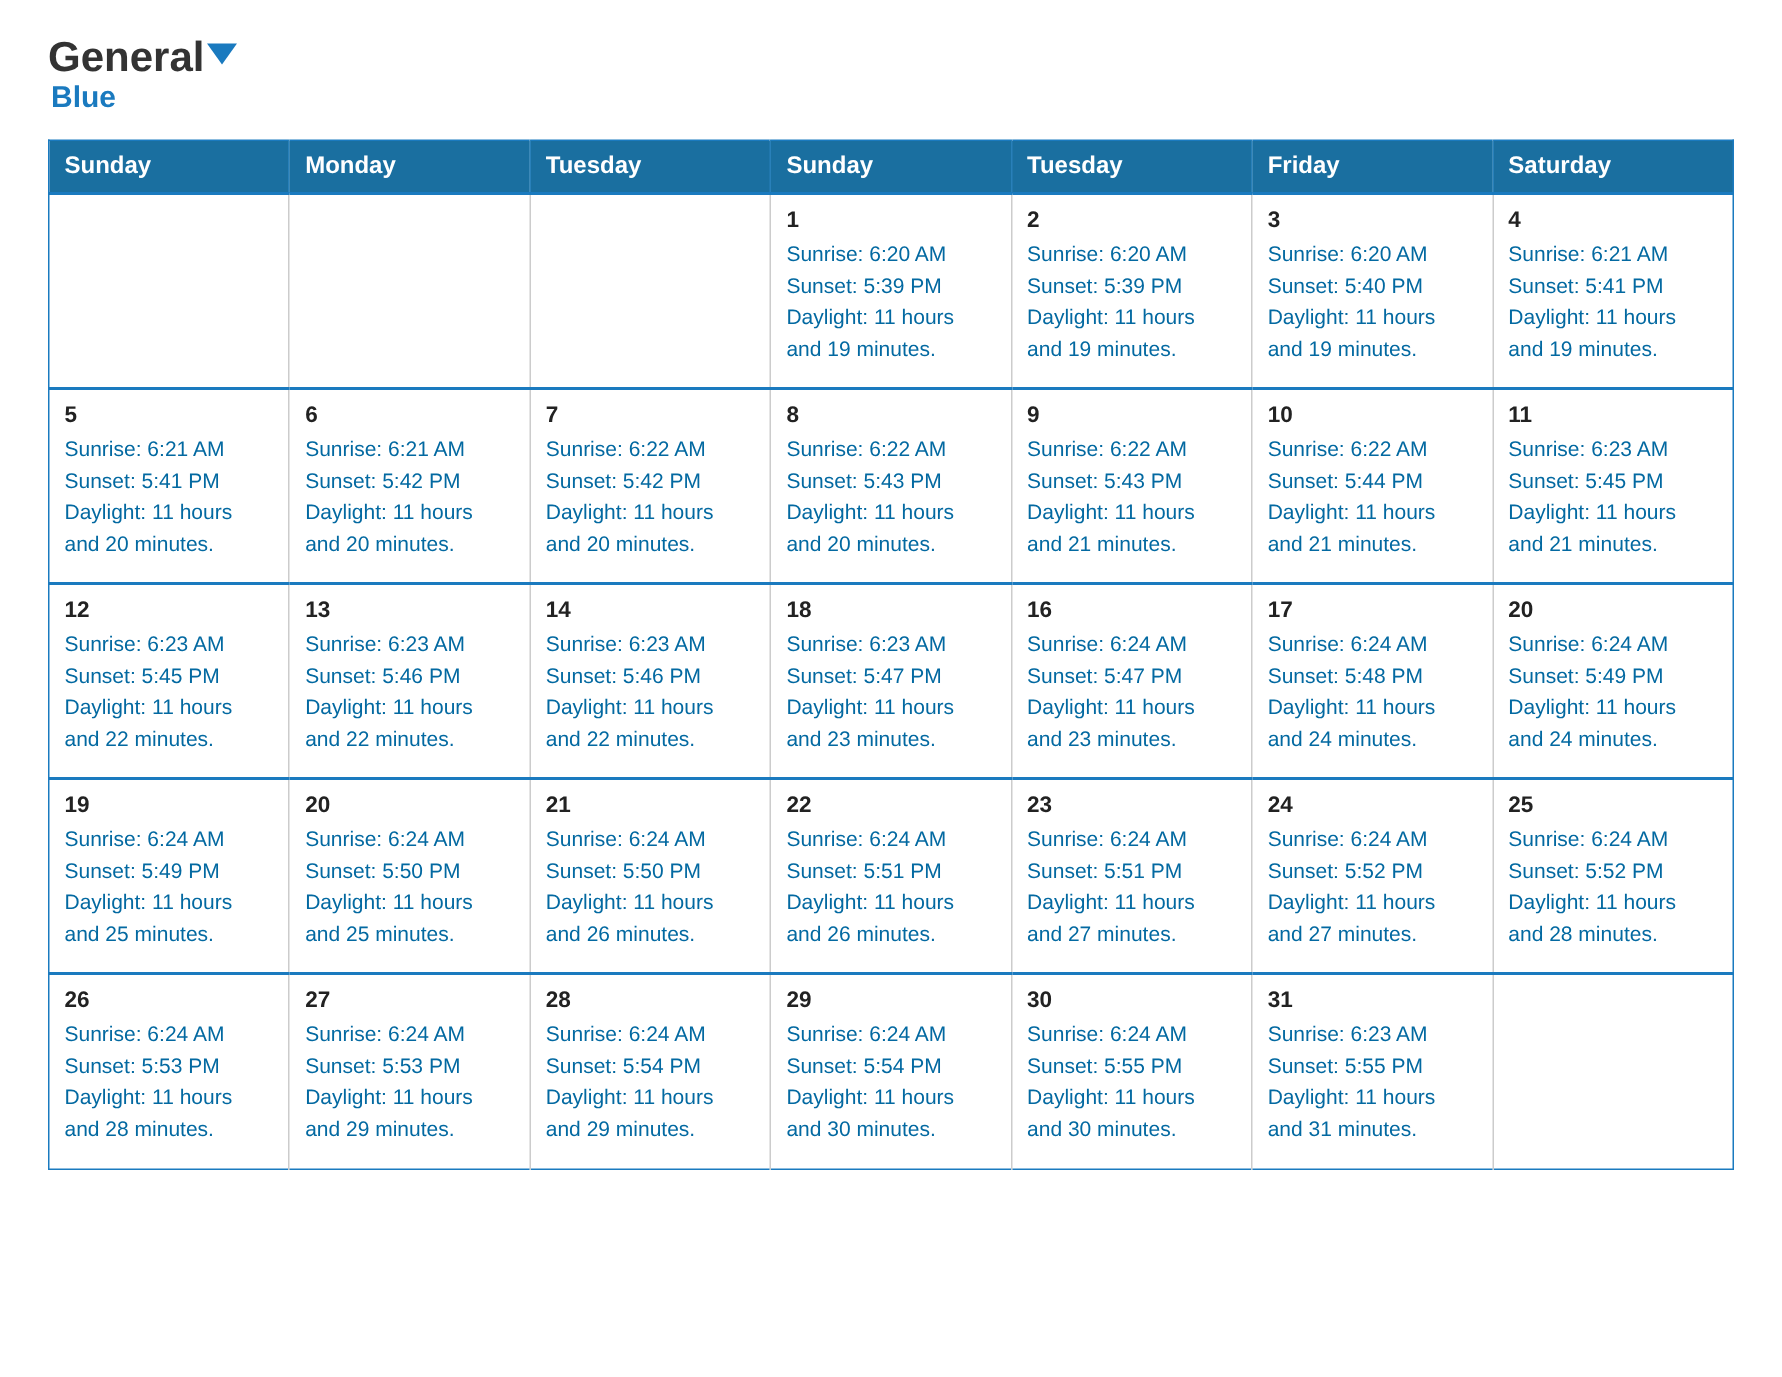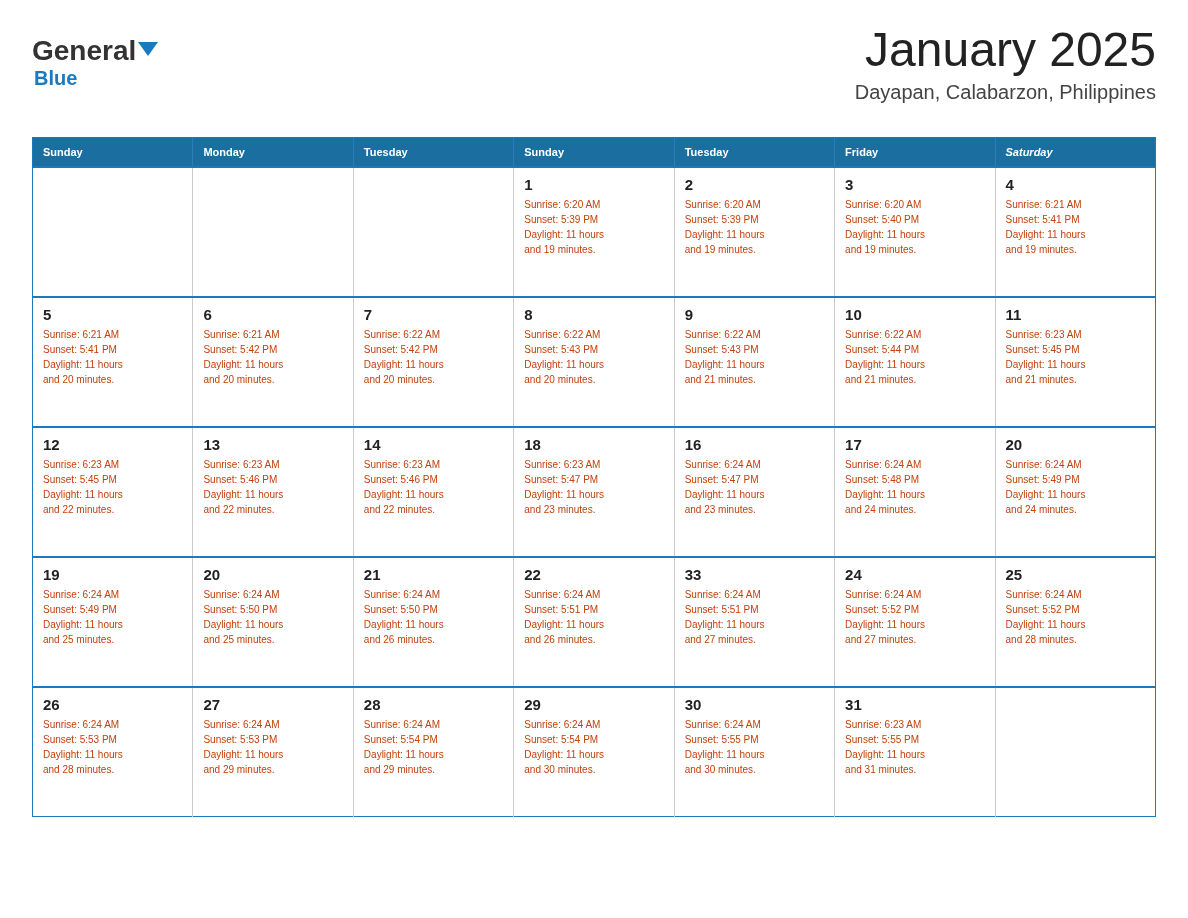"General" .header-area { align-items: center -> flex-end; margin-bottom: 33px -> 16px }
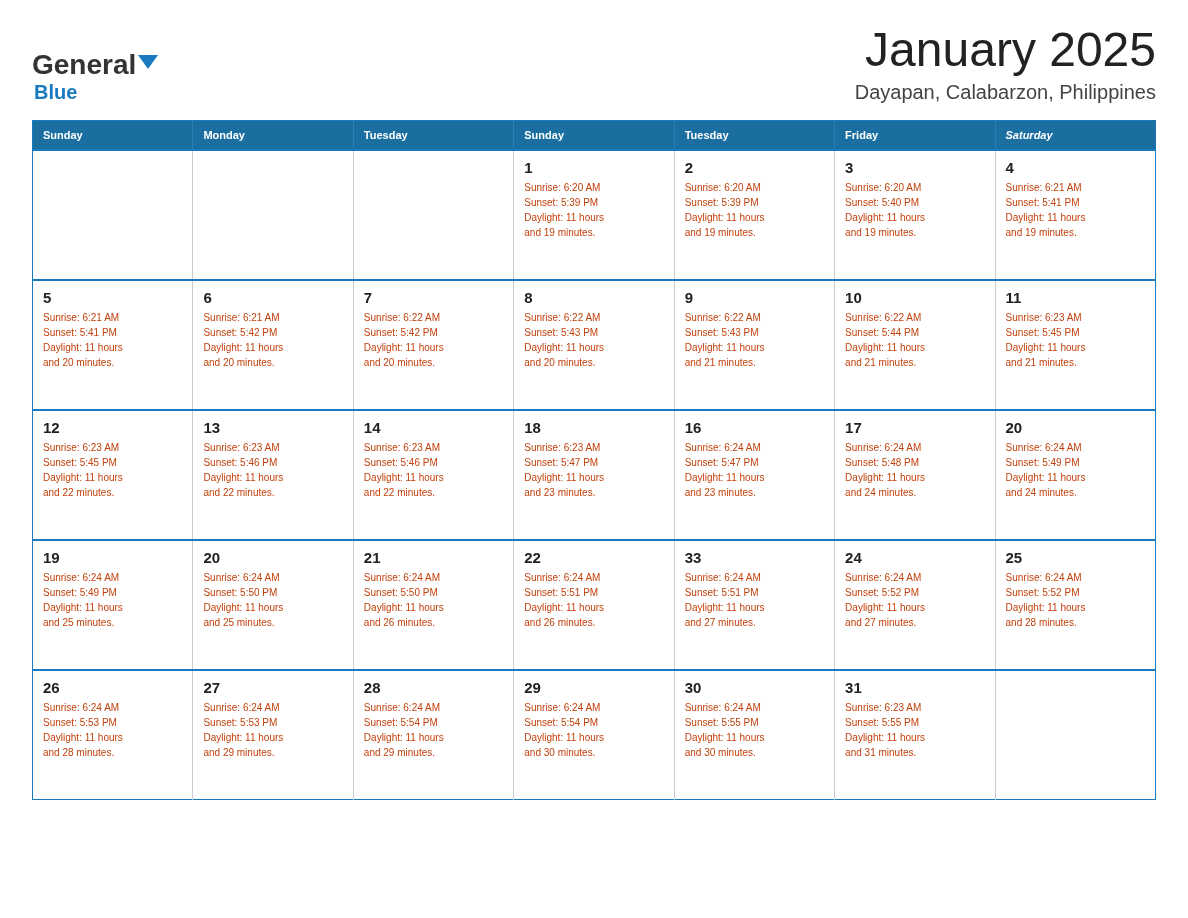"January 2025" div.title-area { html: <div> <div>January 2025</div> <div>Dayapan, Calabarzon, Philippines</div> </div> -> none }
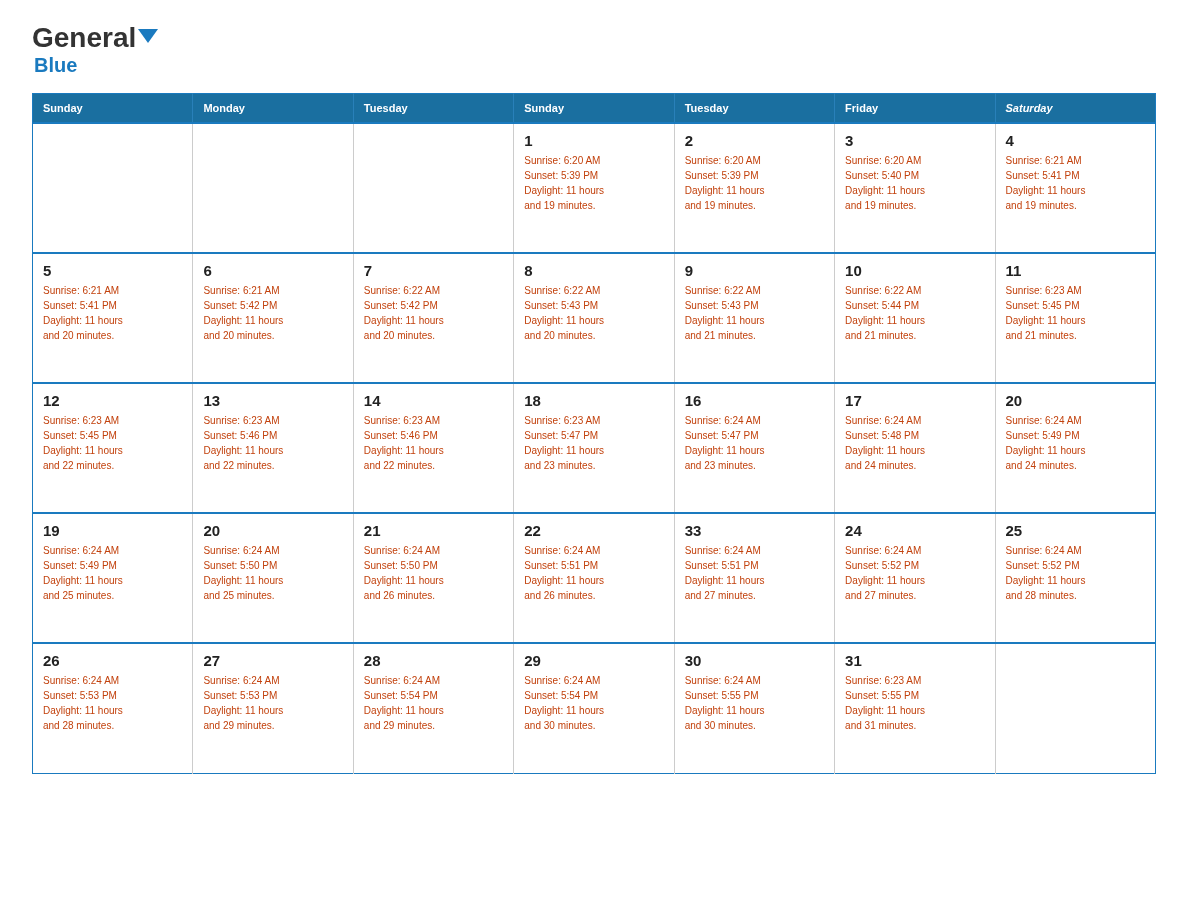"Sunday" .calendar thead tr th { font-size: 11px -> 16px }
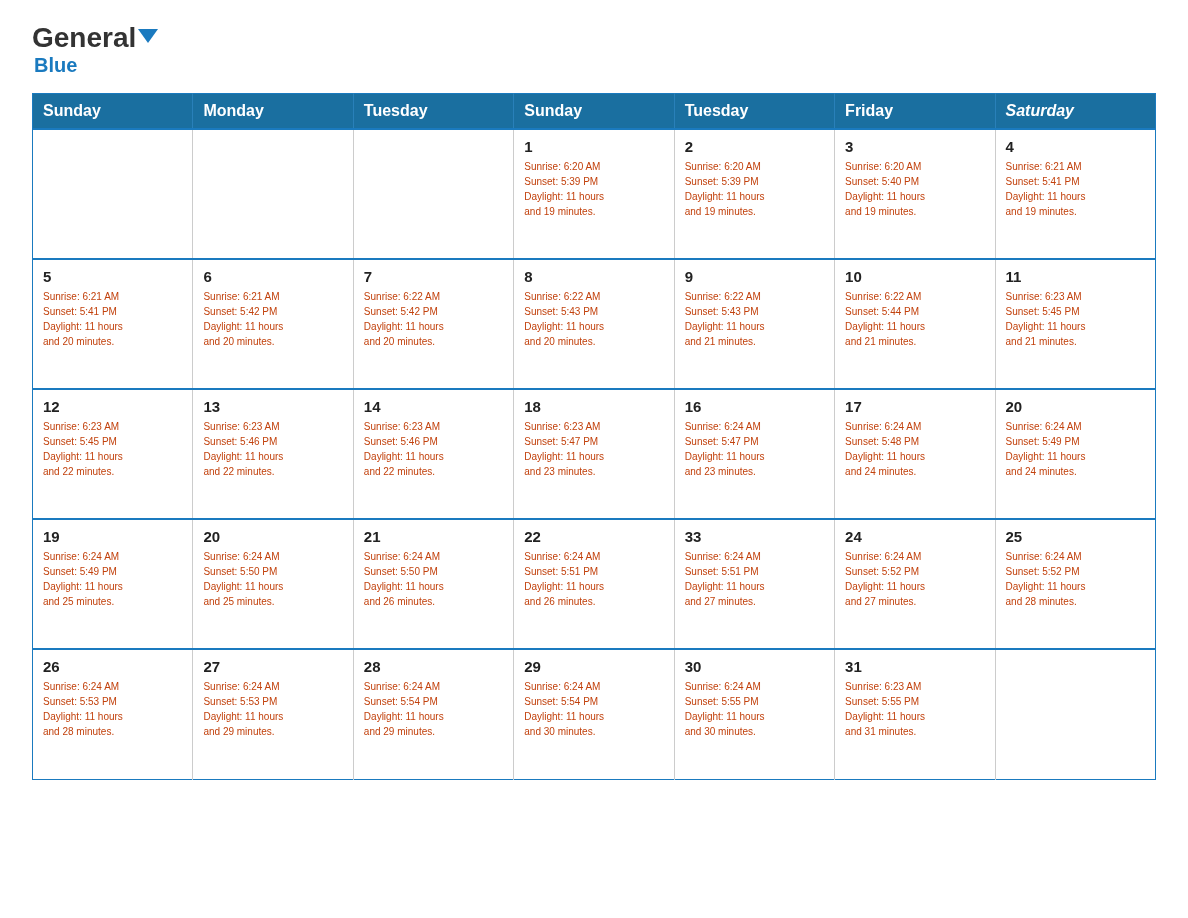"Saturday" .calendar thead tr th:last-child { font-style: italic -> none }
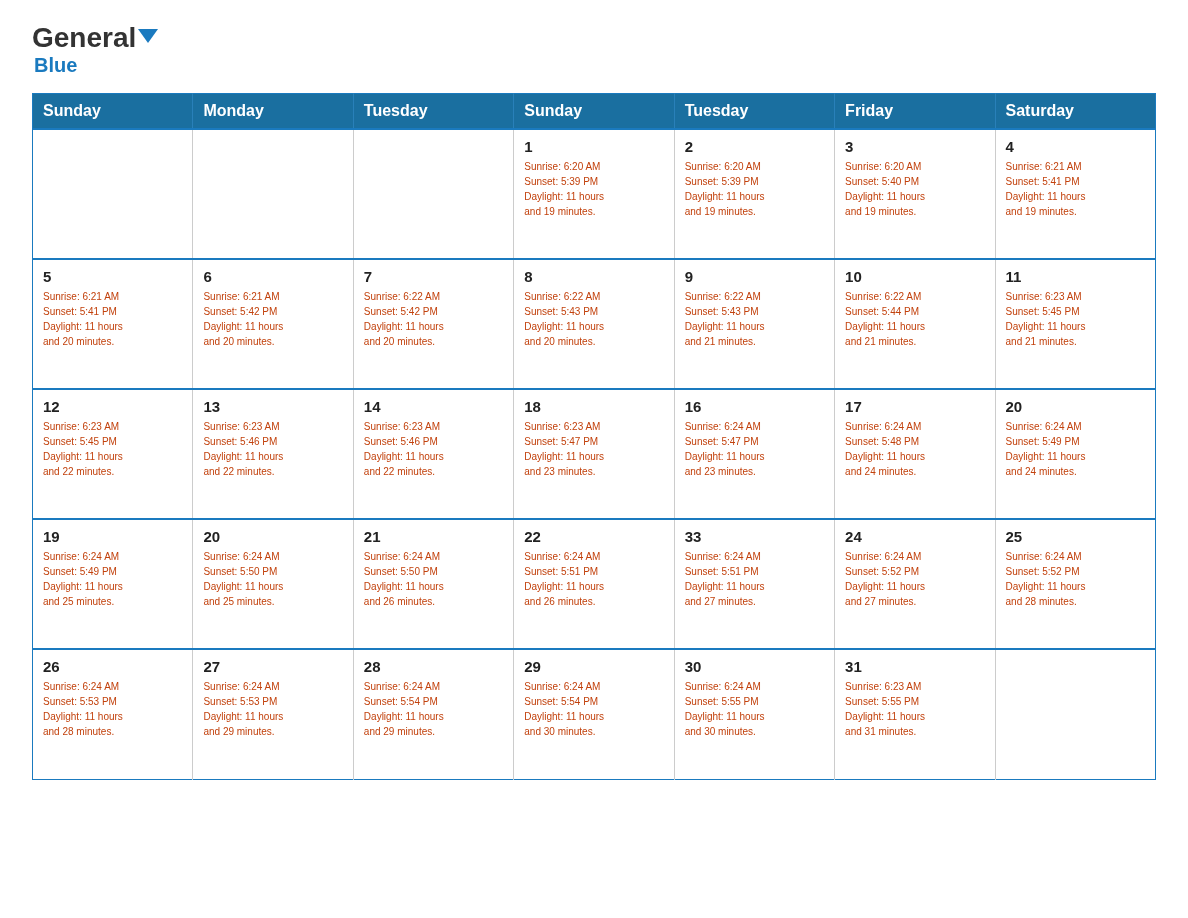"Sunrise: 6:20 AM" .day-info { color: #c2410c -> #0369a1; font-size: 10px -> 14px }
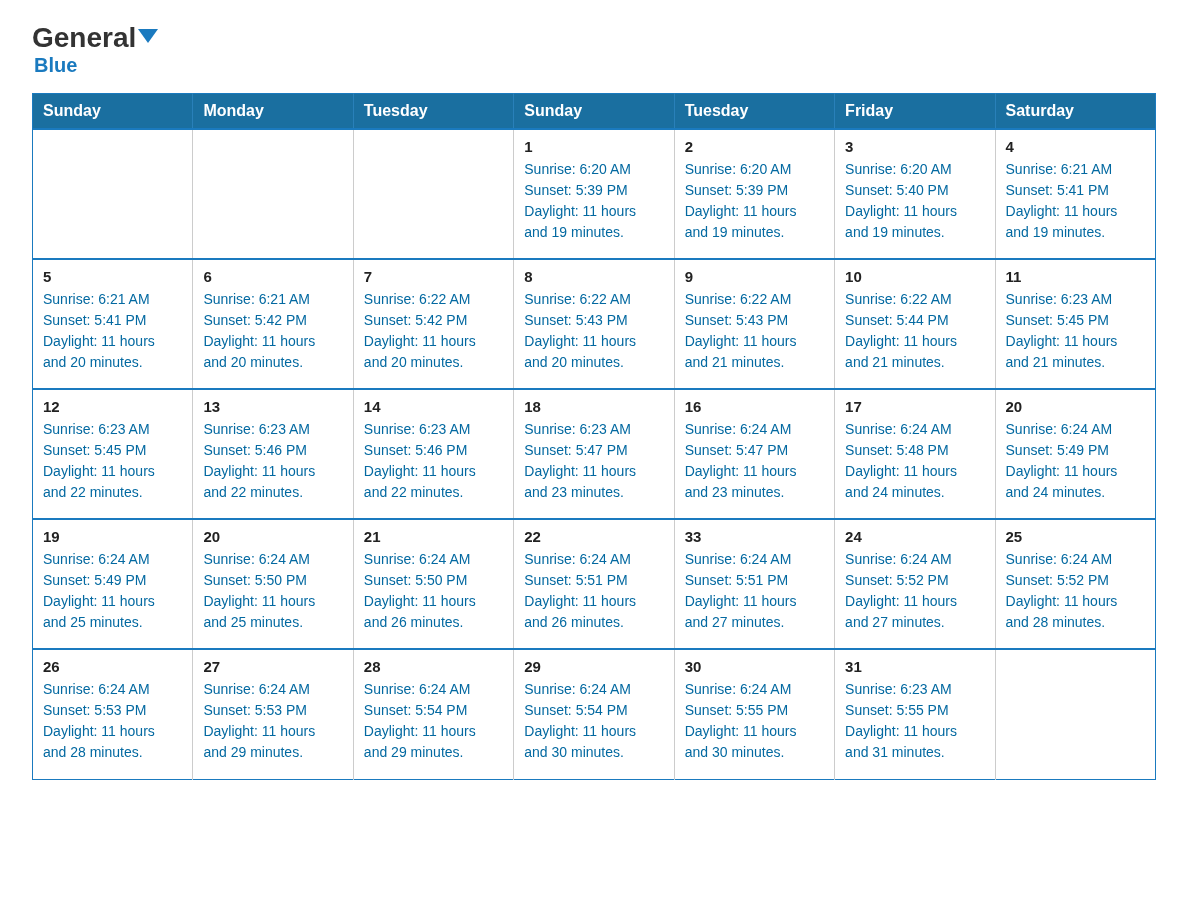"33" span.day-number { text: 33 -> 23 }
